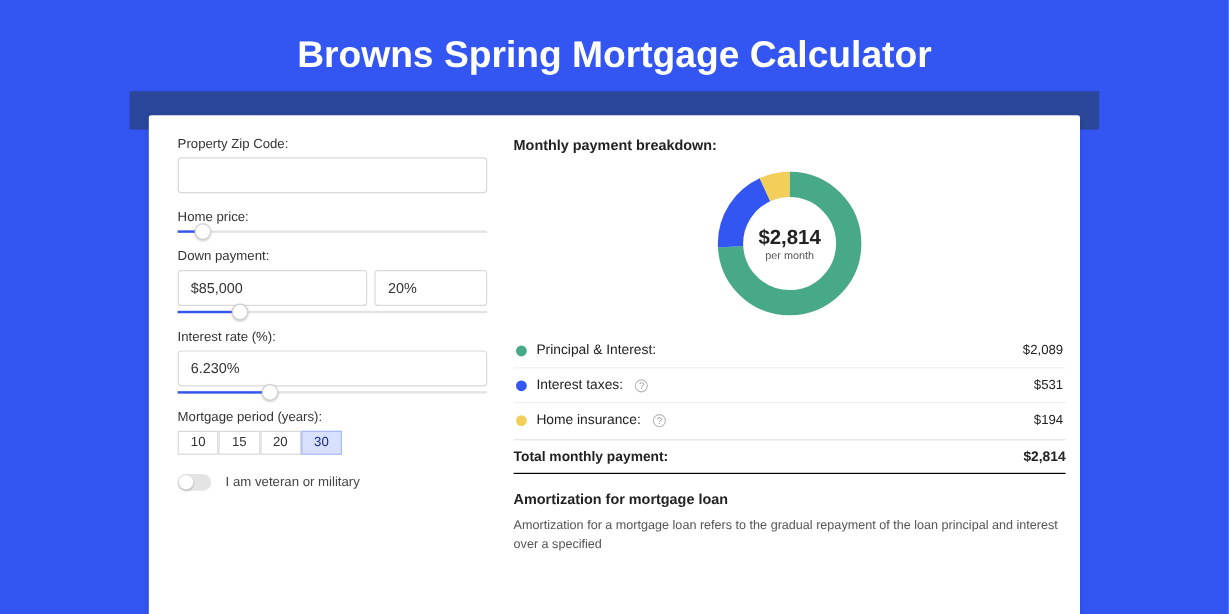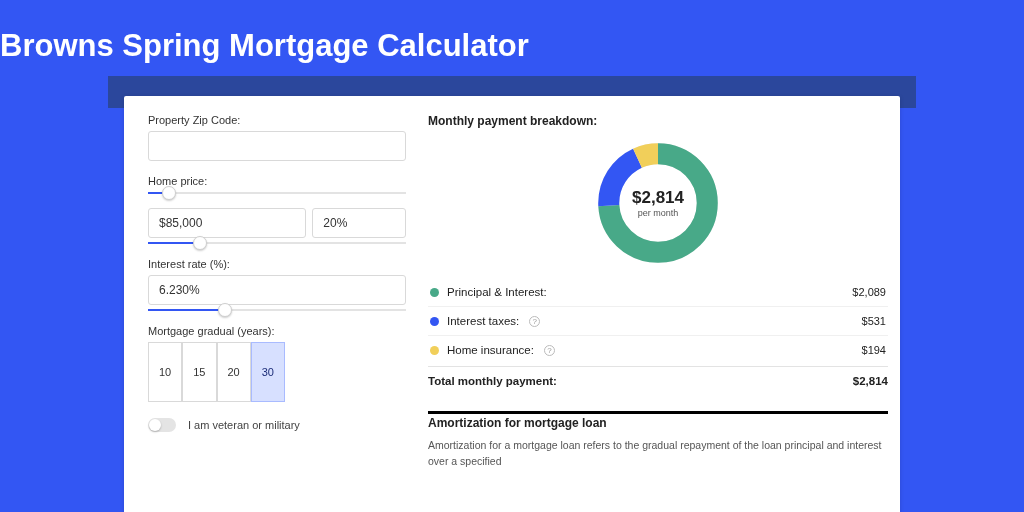"Browns Spring Mortgage Calculator" .page-title { text-align: left -> center }
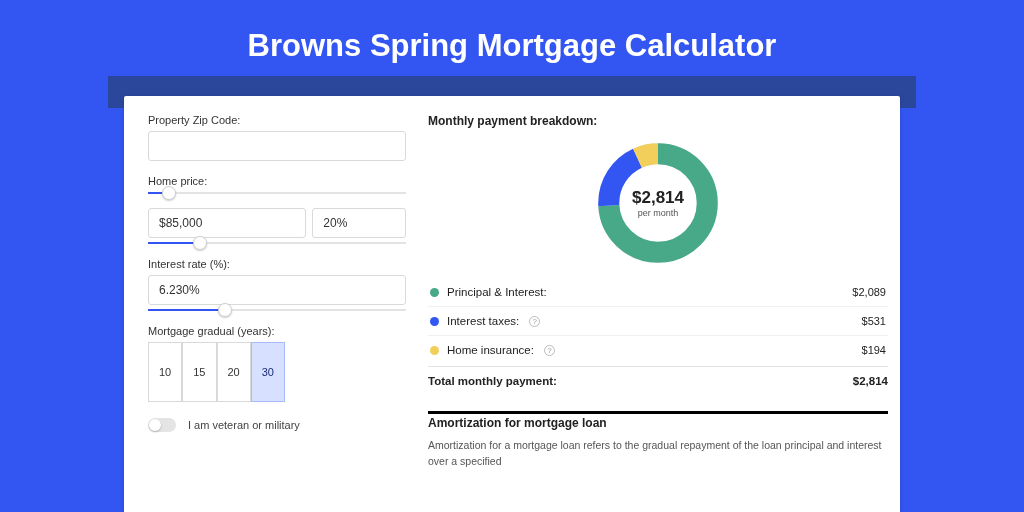"Down payment:" div.field-label { html: none -> <div>Down payment:</div> }
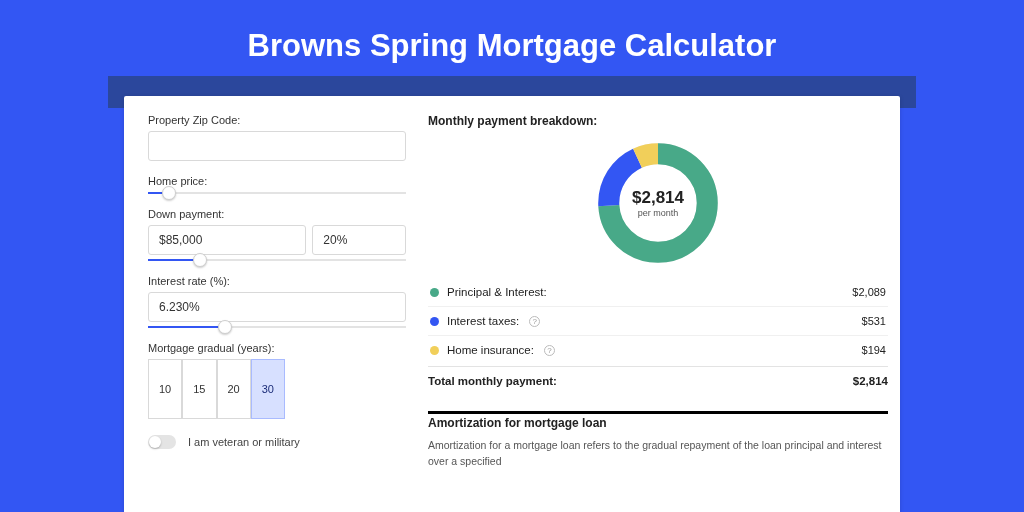"Mortgage gradual (years):" div.field-label { text: gradual -> period }
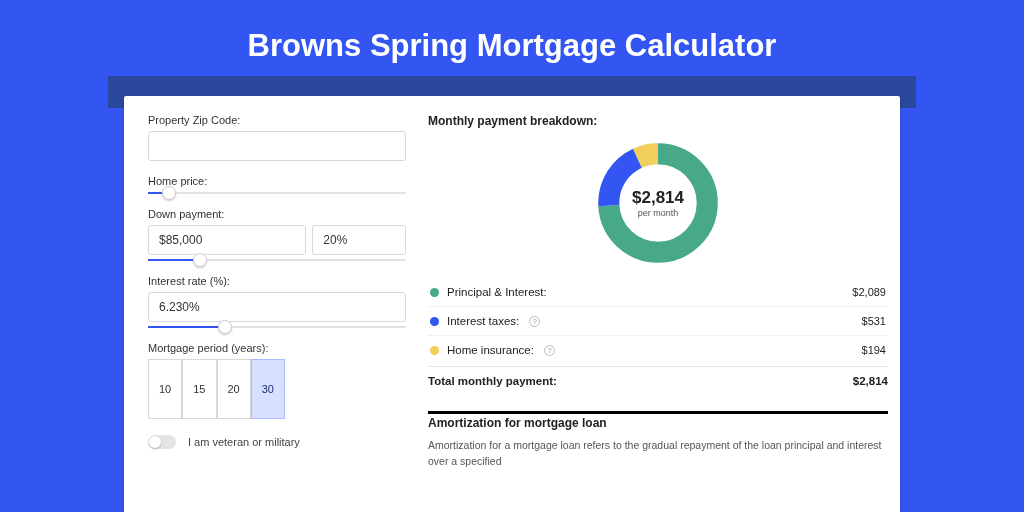"10" .period-btn { padding: 23px 10px -> 3px 10px }
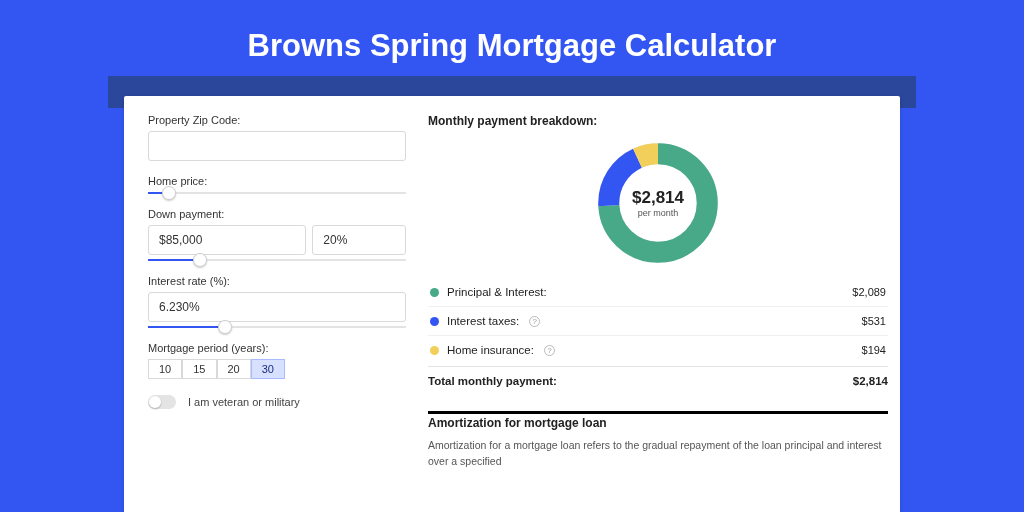"Amortization for mortgage loan" .amort { border-top: 3px solid #000000 -> 1px solid #000000; margin-top: 24px -> 7px; padding-top: 2px -> 14px }
